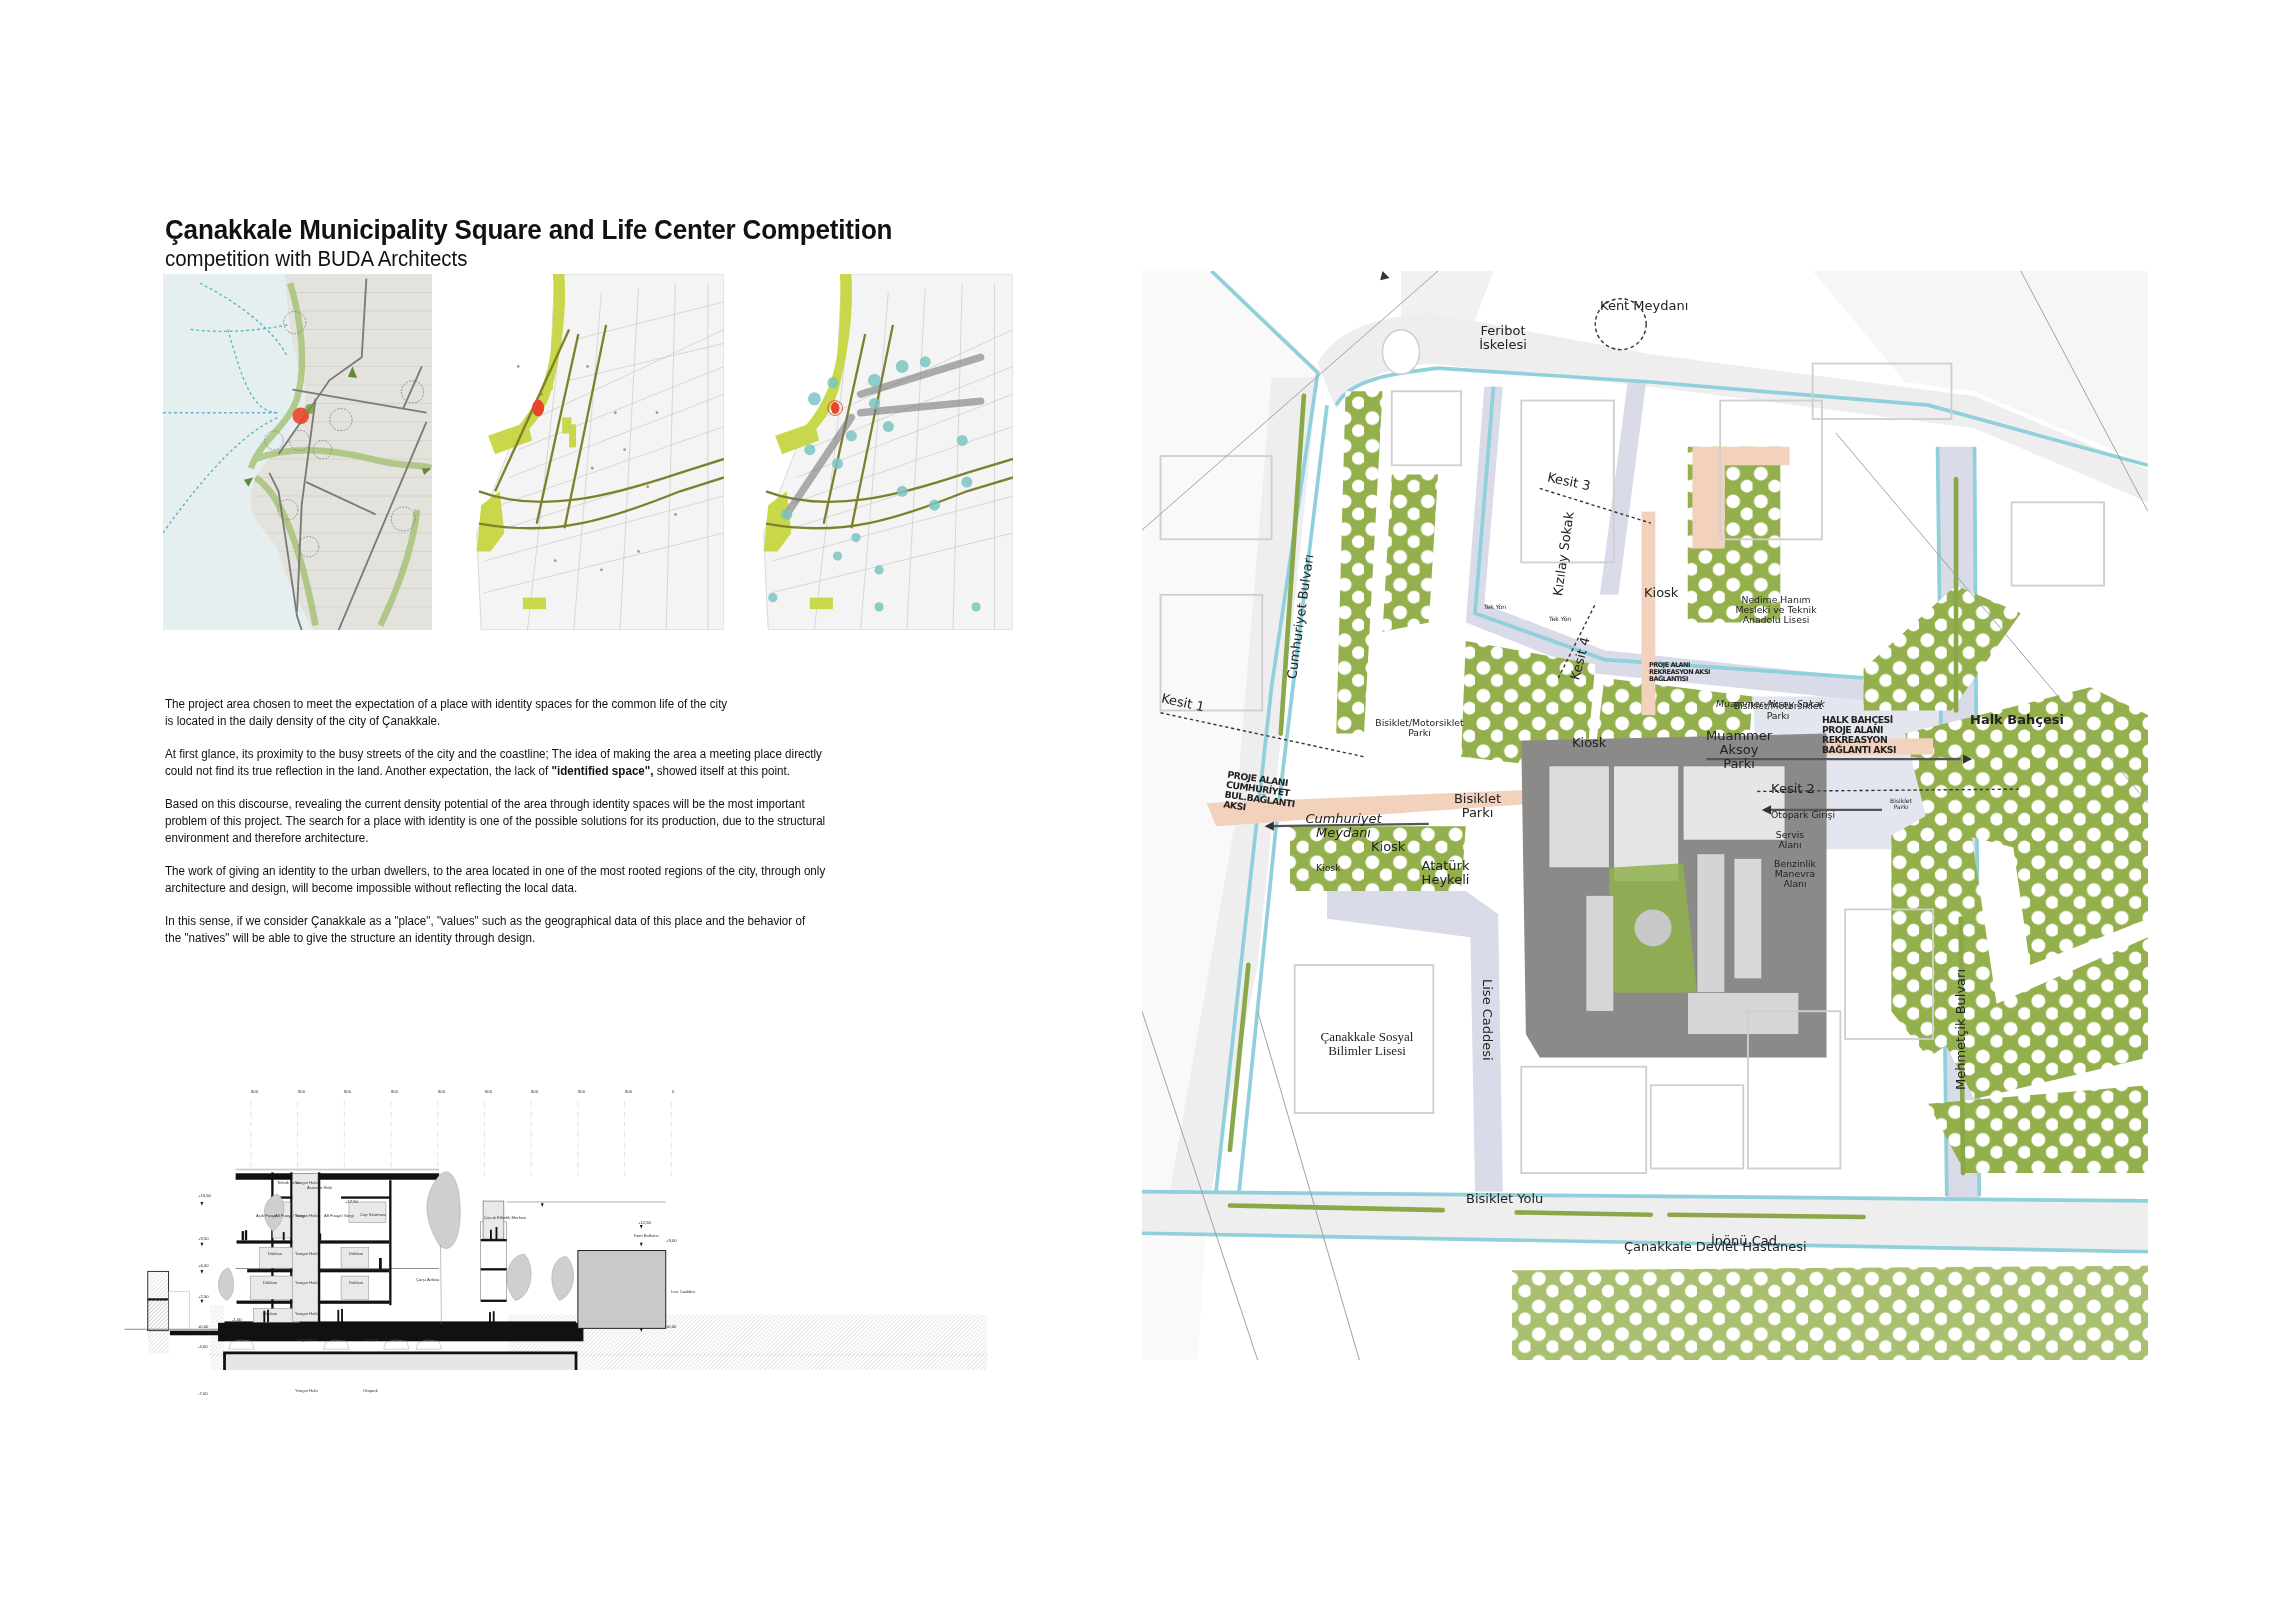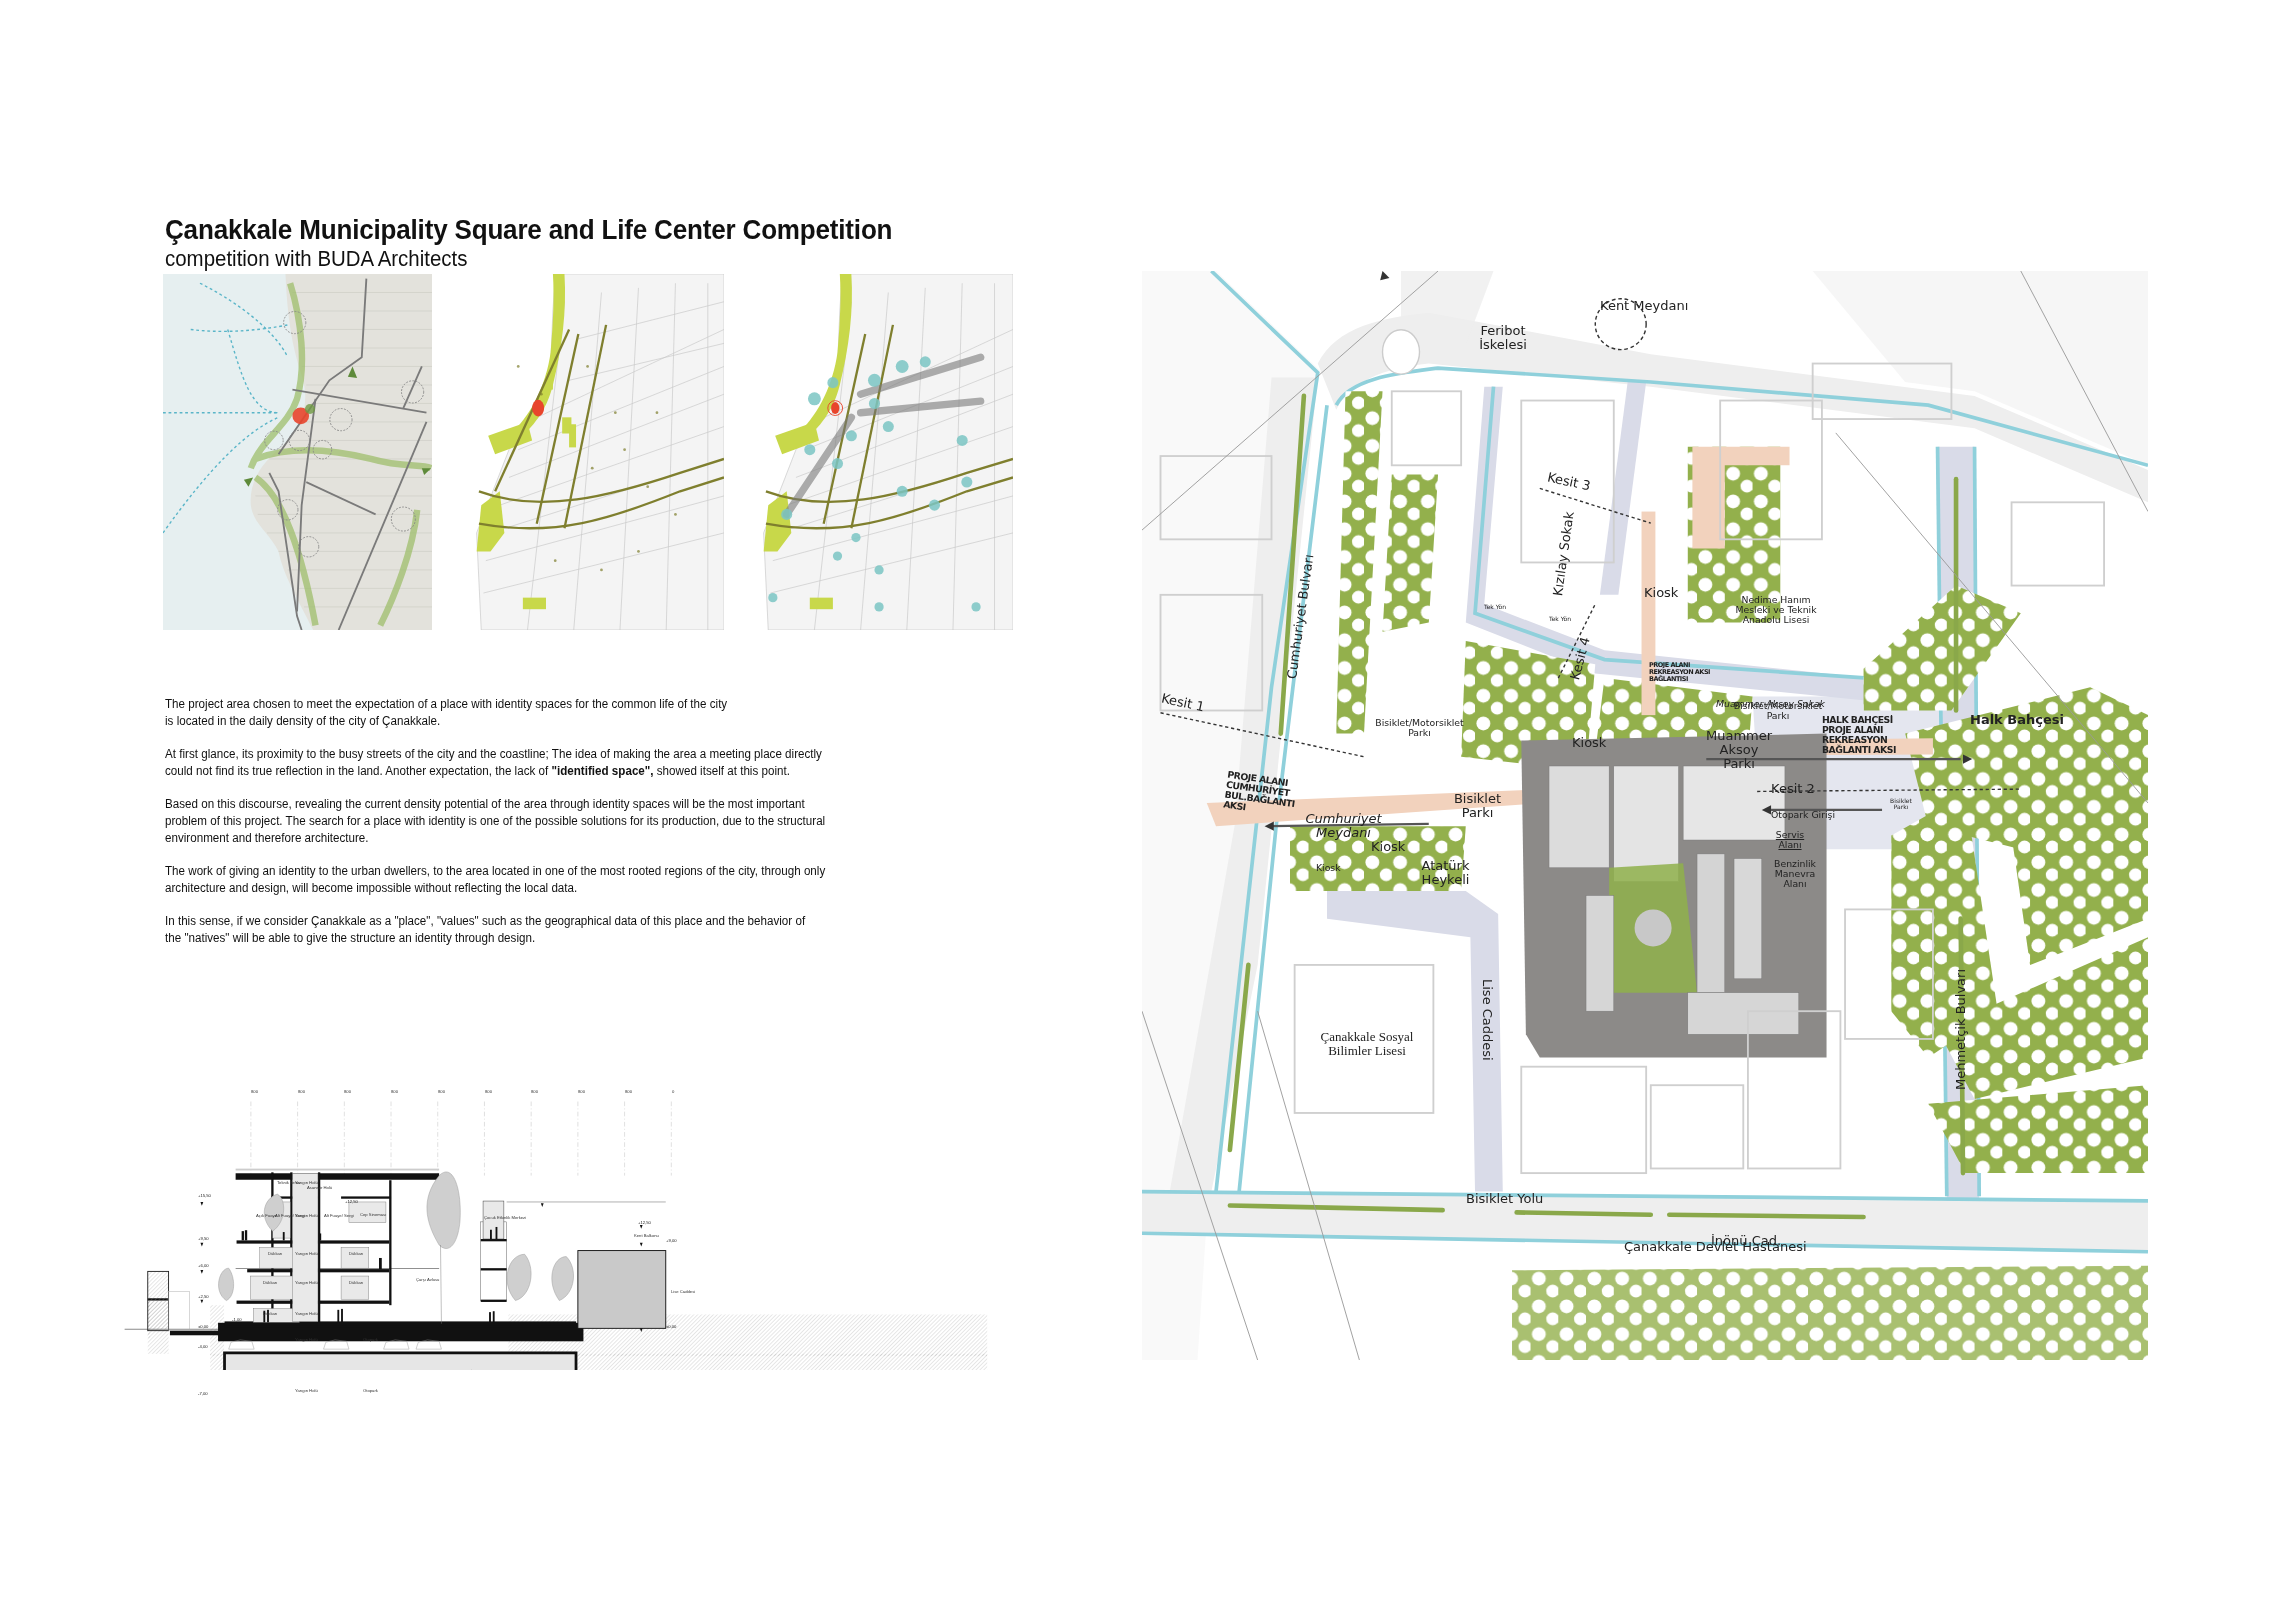"Servis Alanı" div.lbl { text-decoration: underline -> none }
